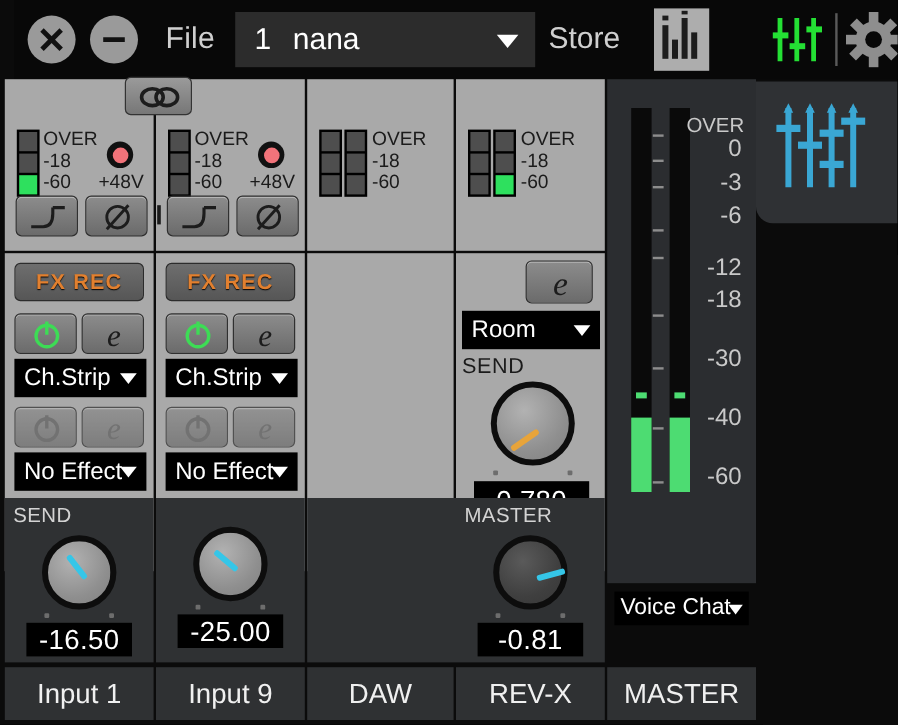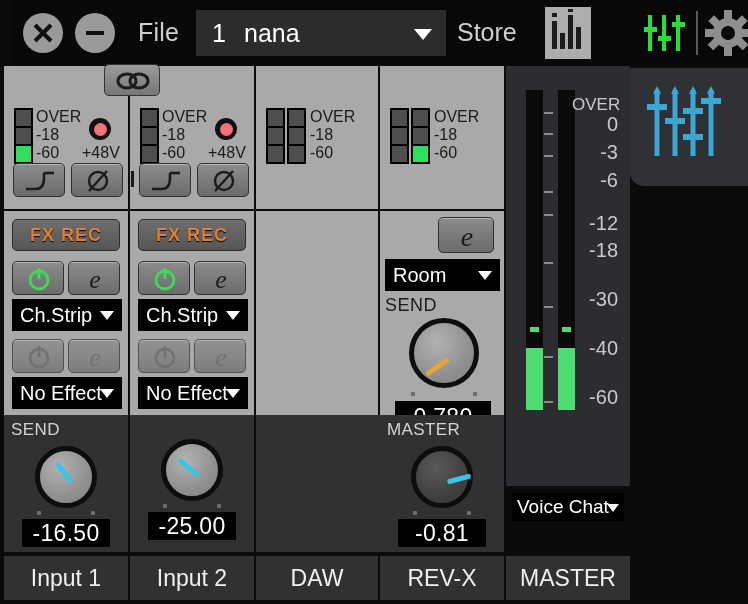"Input 2" span { text: 2 -> 9 }
